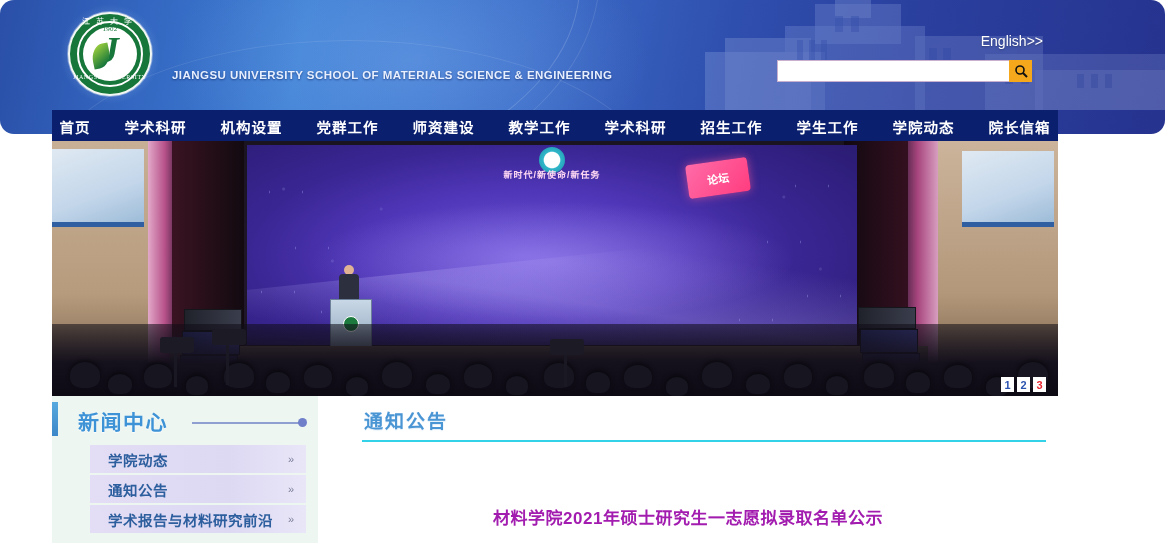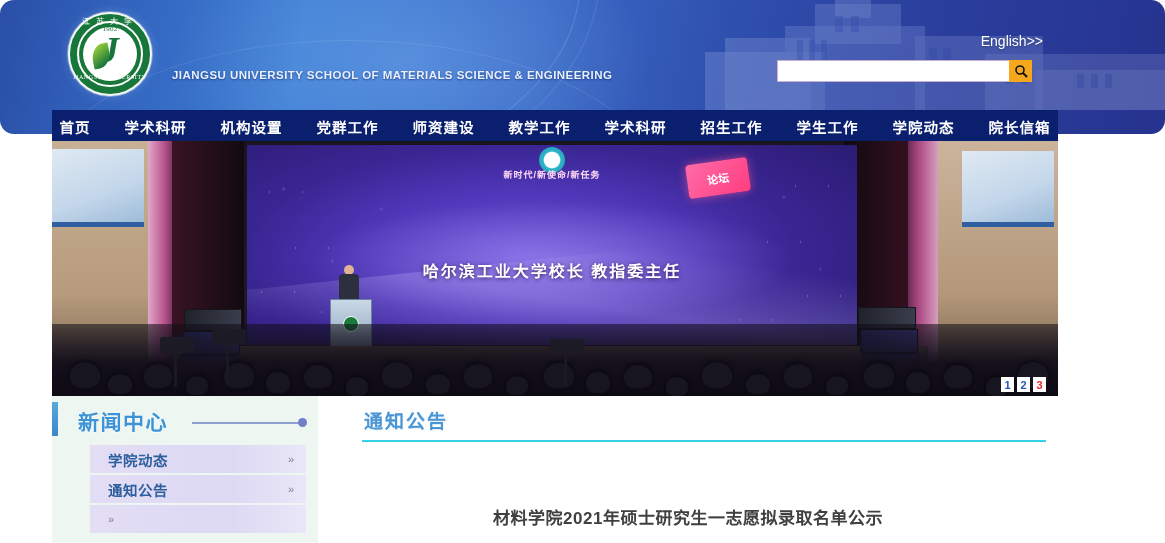"哈尔滨工业大学校长 教指委主任" div.scr-sub { html: <div>哈尔滨工业大学校长 教指委主任</div> -> none }
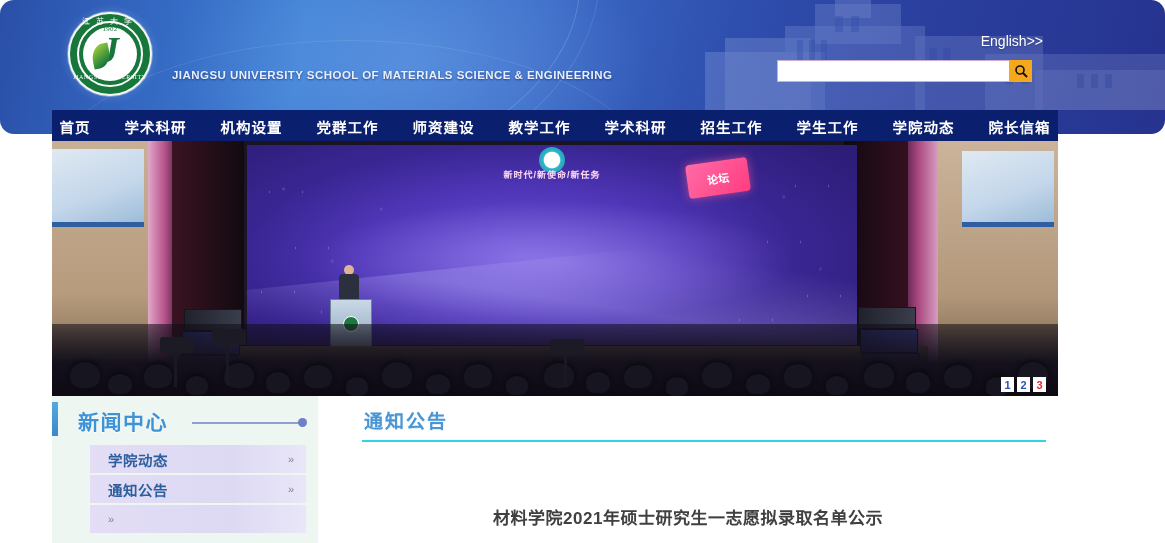"学术报告与材料研究前沿" span.side-item-label { html: none -> <span>学术报告与材料研究前沿</span> }
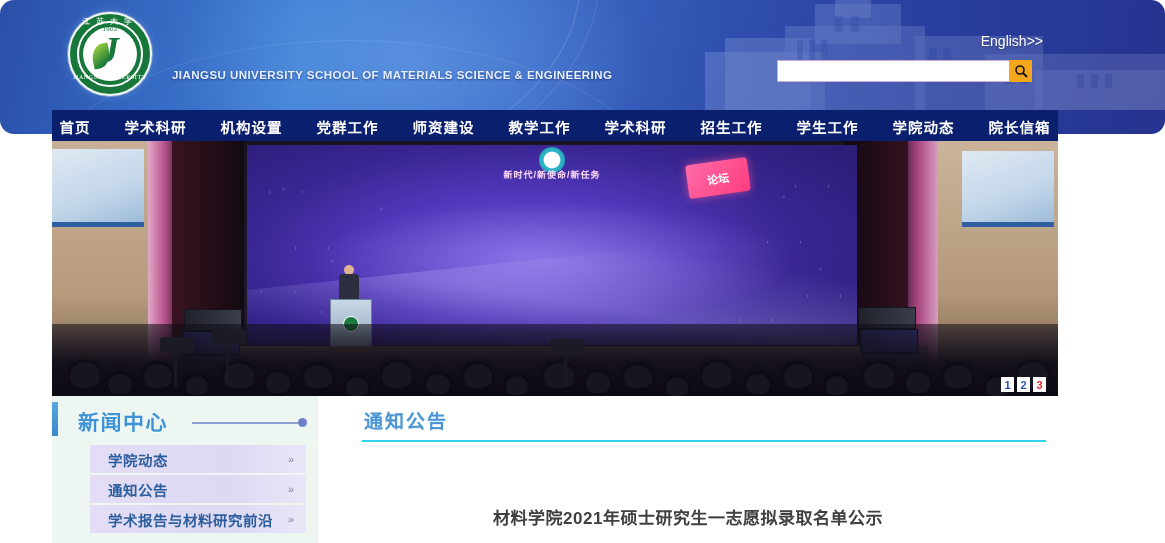"材料学院2021年硕士研究生一志愿拟录取名单公示" .article-title { color: #404040 -> #a21caf }
